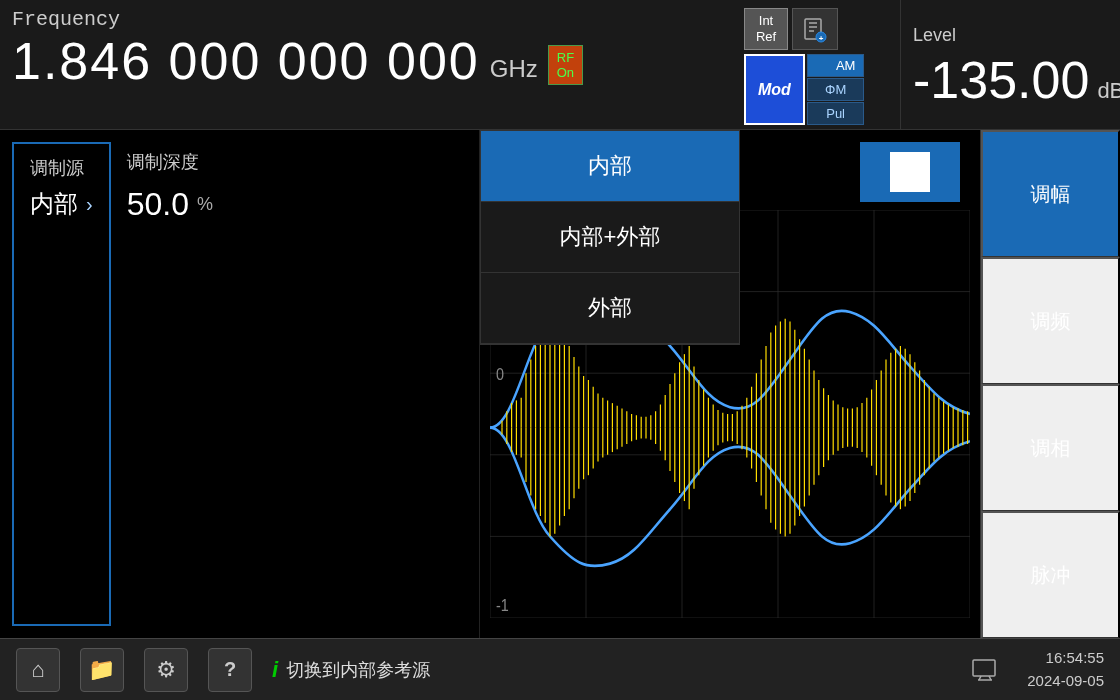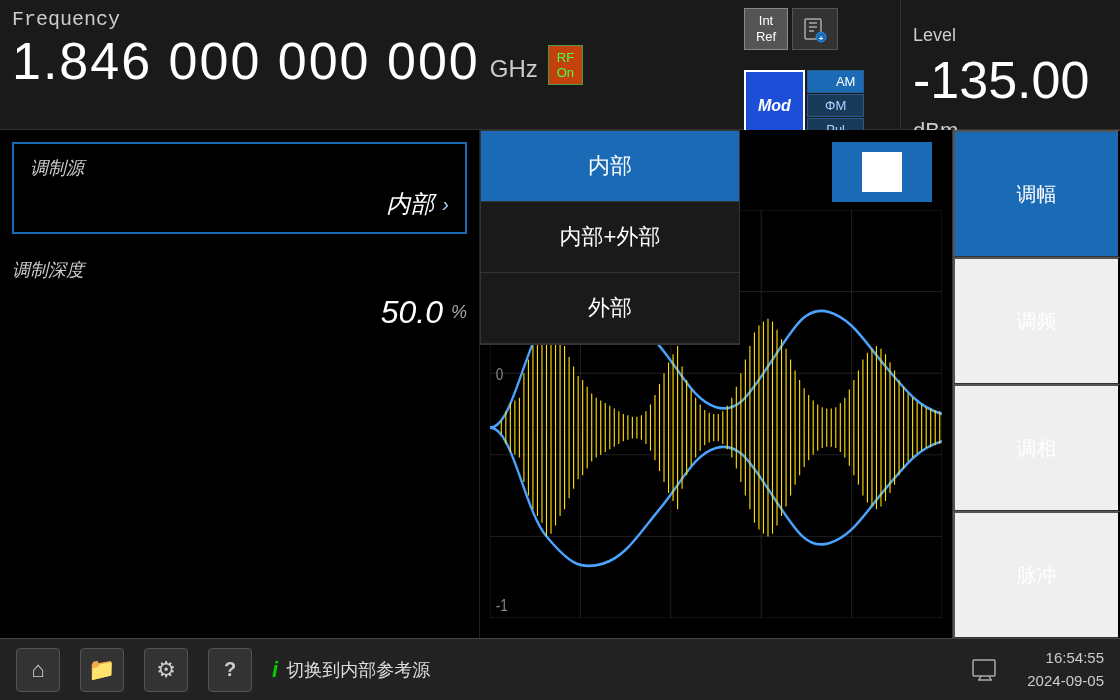"Int" .middle-controls { gap: 20px -> 4px }
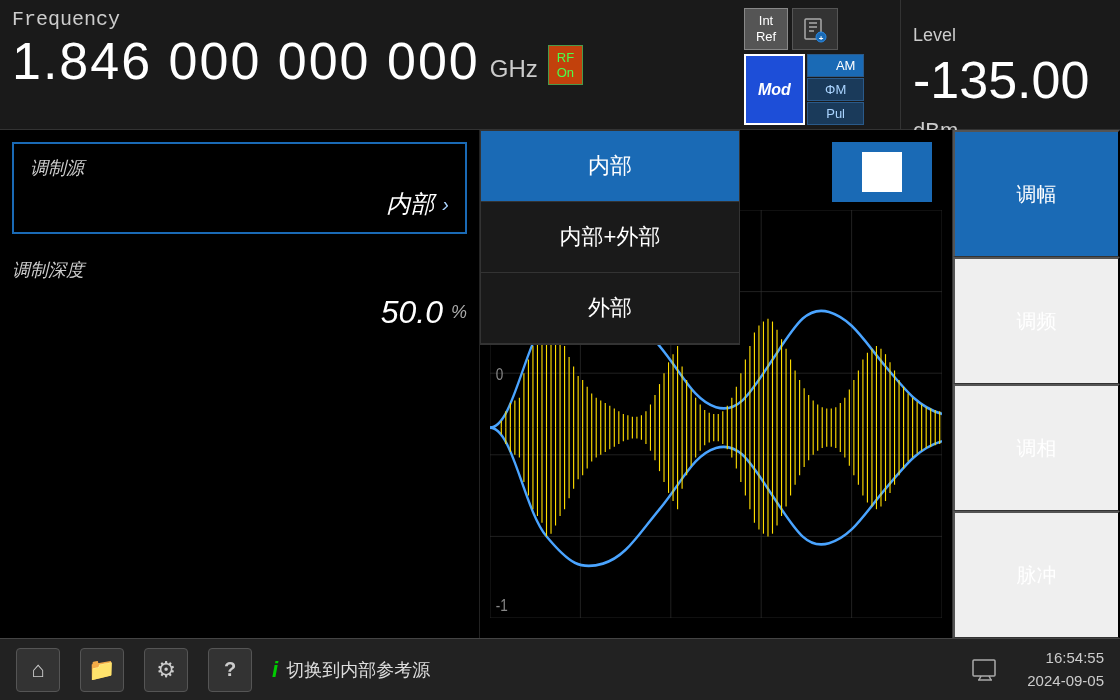"-135.00" .level-value-row { flex-direction: column -> none }
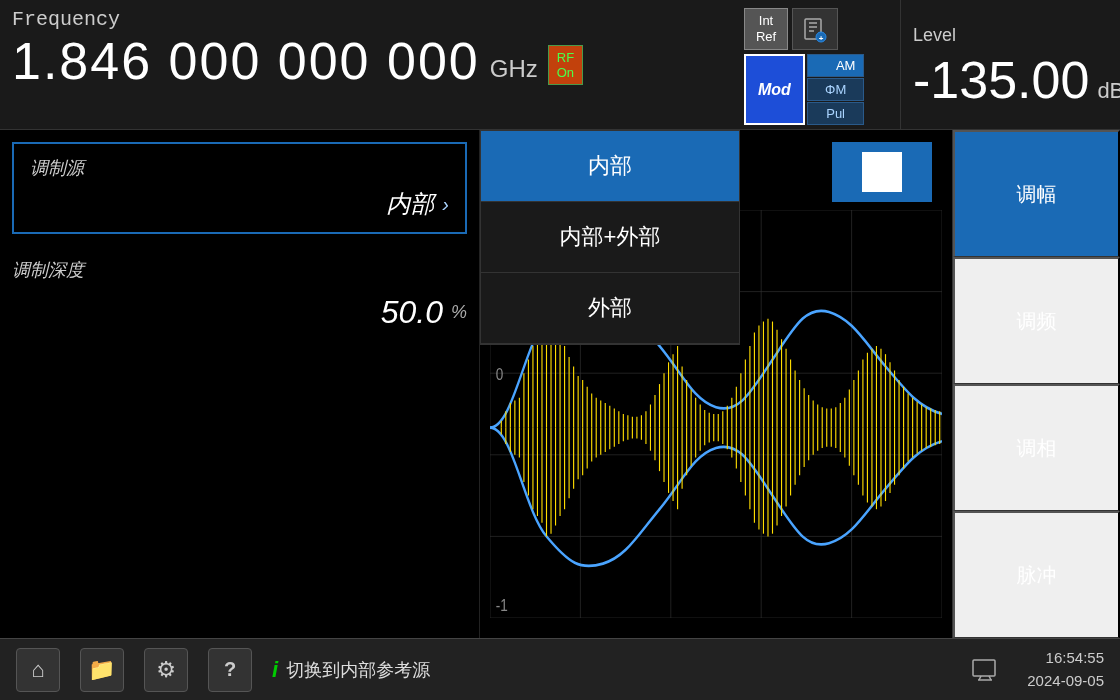"调制源" .left-panel { flex-direction: column -> row; font-style: italic -> none }
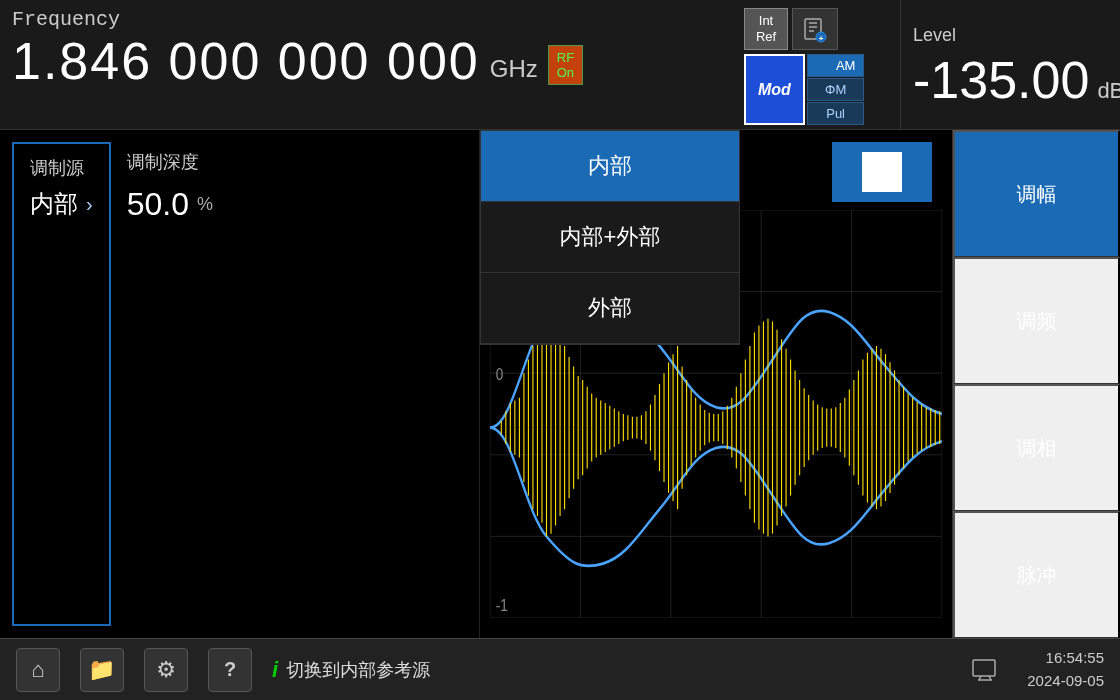"调幅" .right-sidebar { width: 168px -> 140px }
